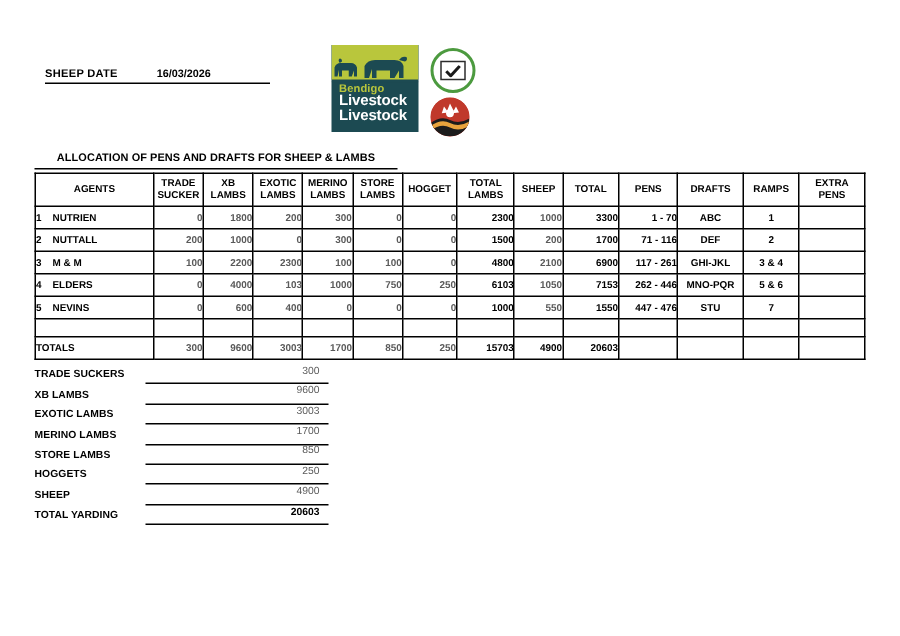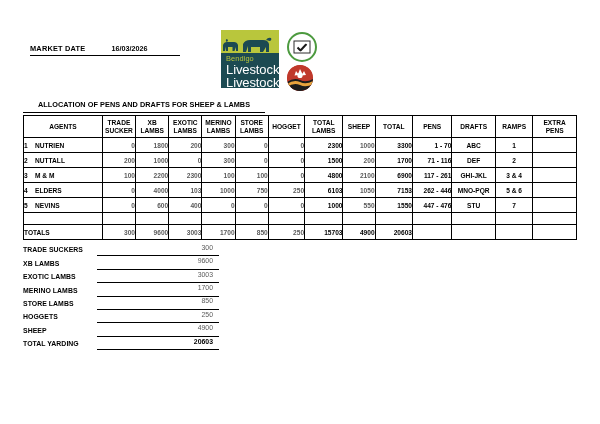"MARKET DATE" span.market-date-label { text: MARKET -> SHEEP }
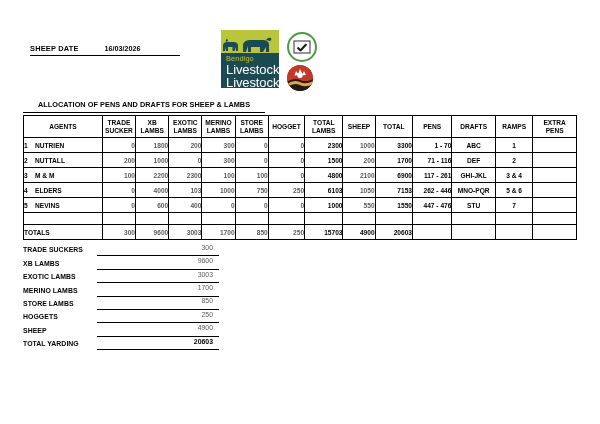"Bendigo" .ble-bendigo { font-weight: normal -> bold }
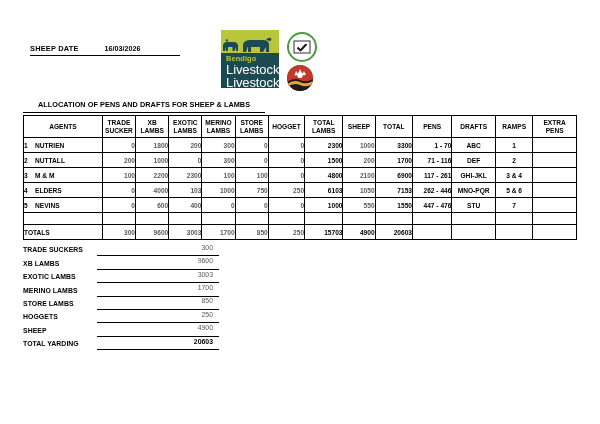"Livestock" .ble-livestock, .ble-exchange { font-size: 13px -> 10px; font-weight: normal -> bold }
